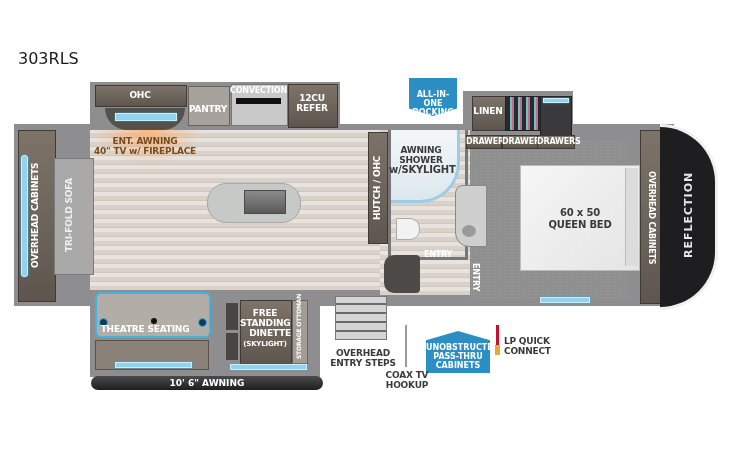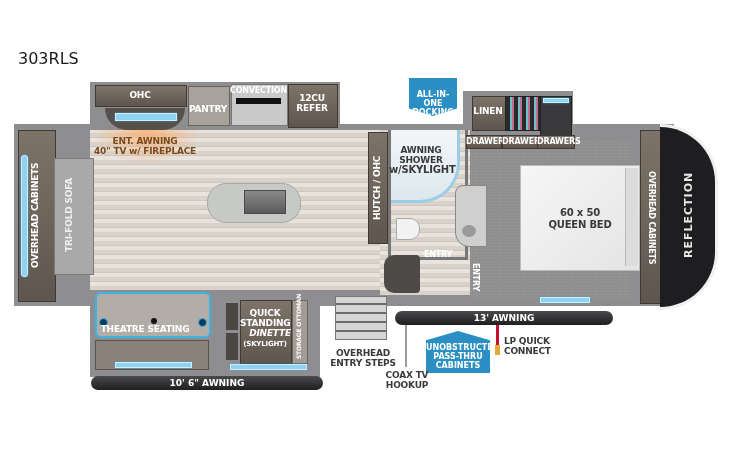"QUICK" div.lbl { text: QUICK -> FREE }
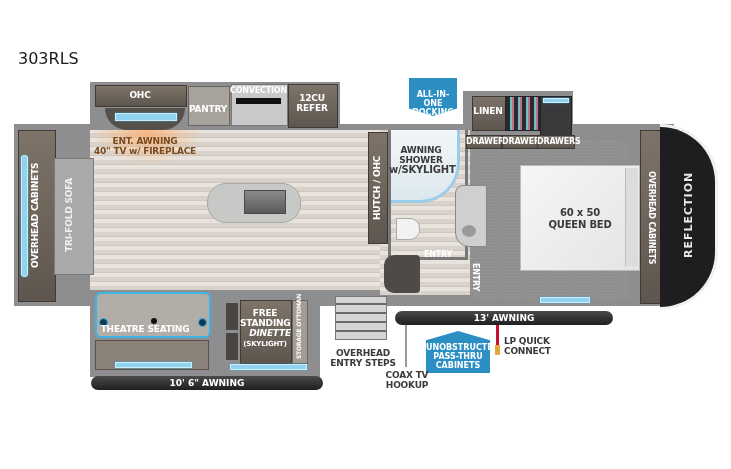"13' AWNING" div.abs { html: <div><span>13' AWNING</span></div> -> none }
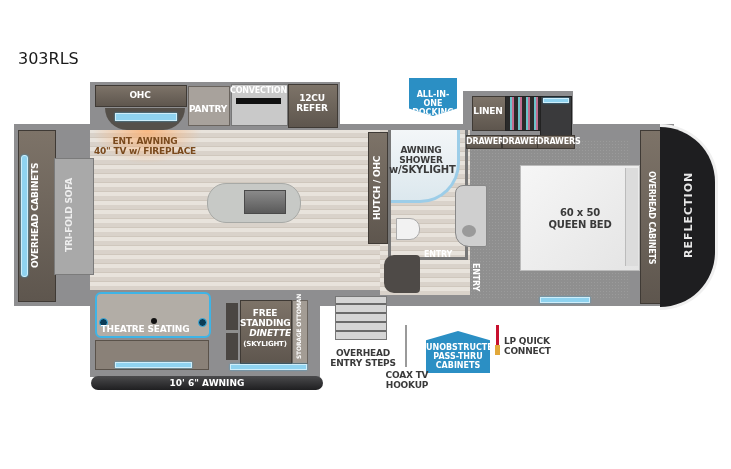"DINETTE" div.lbl { font-style: italic -> none }
